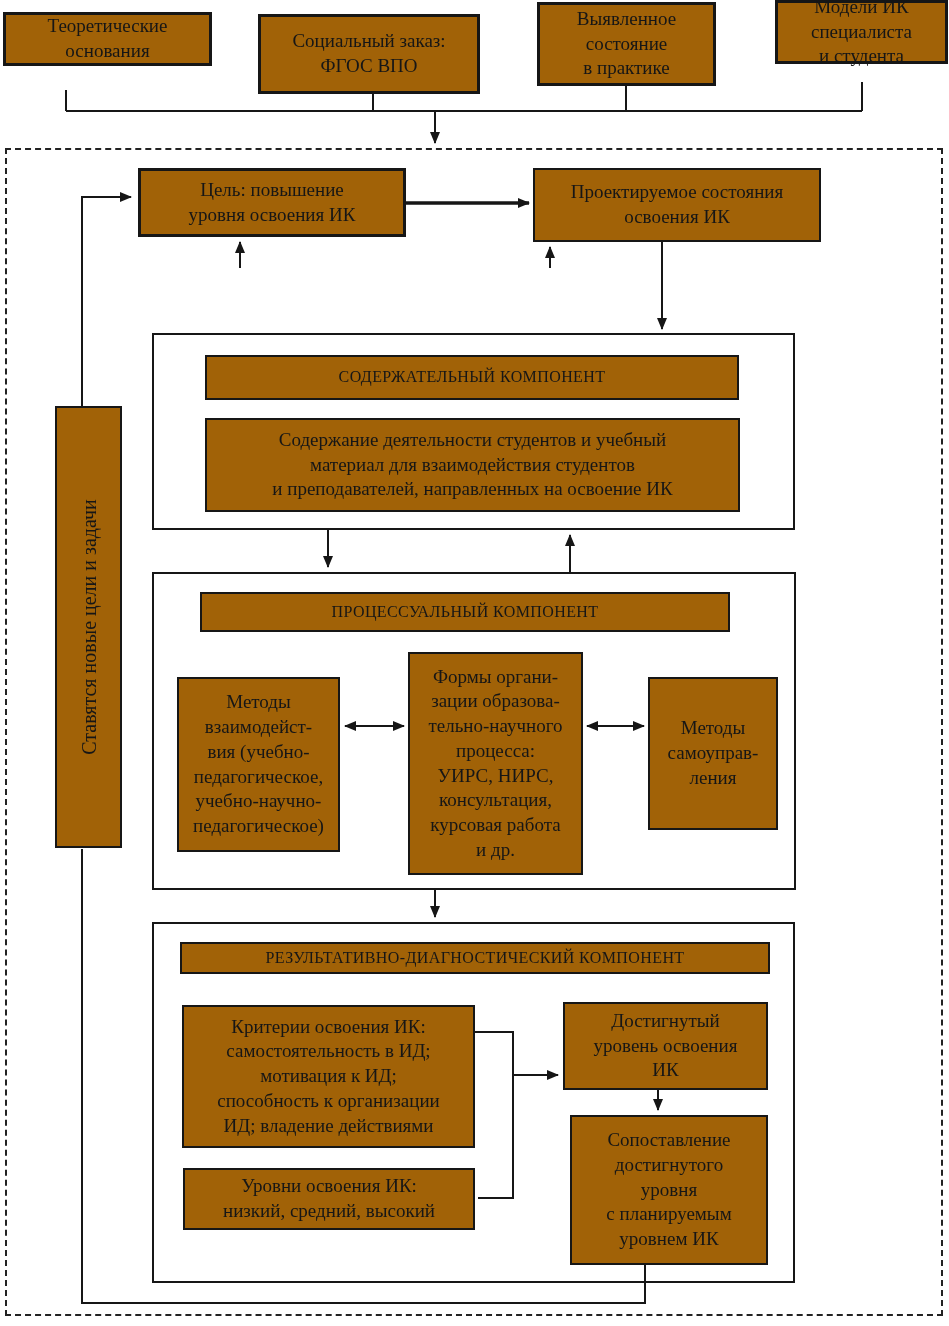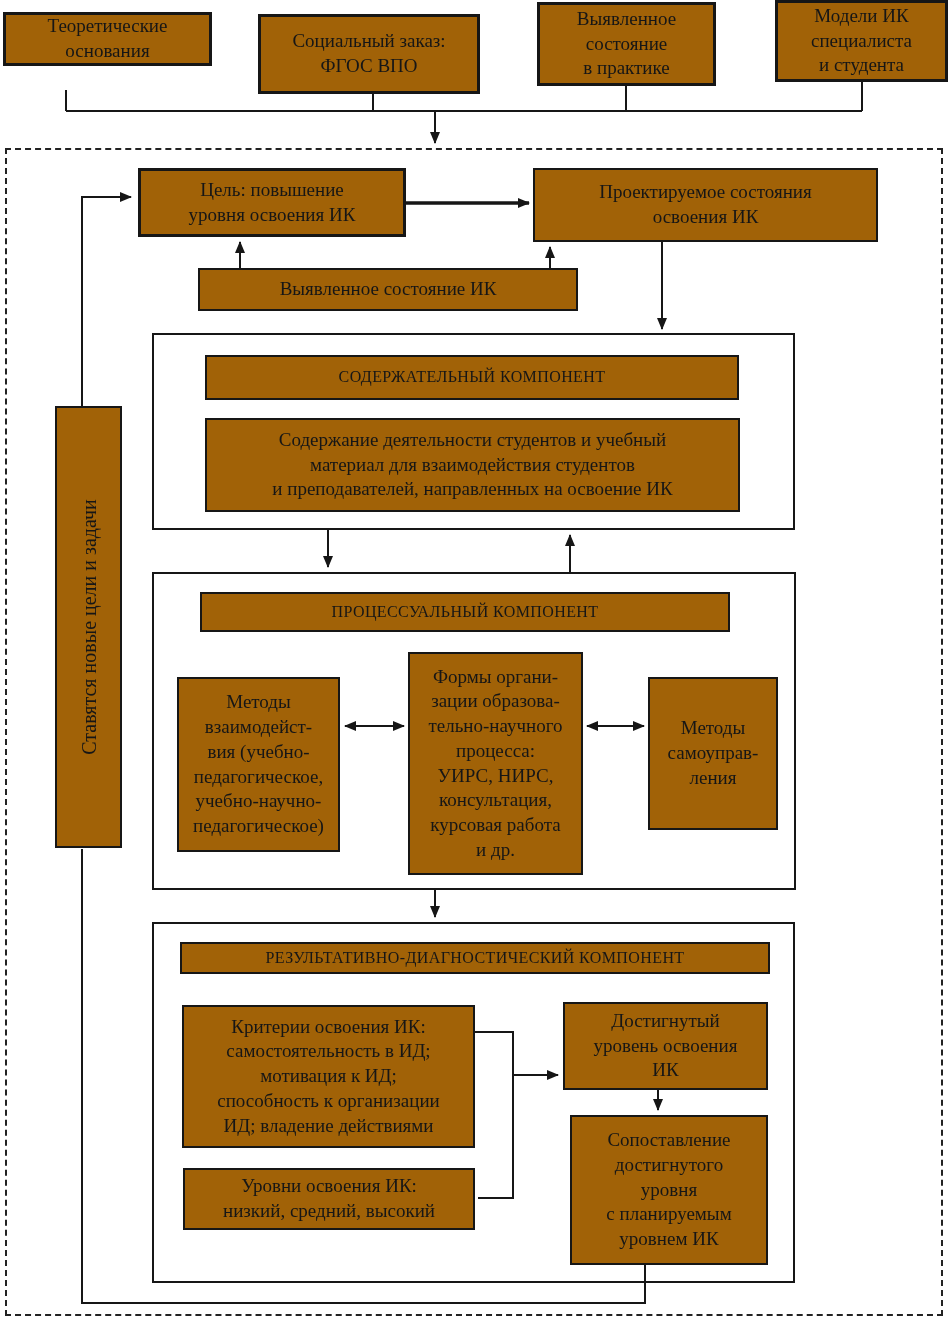"Модели ИК" div.box { height: 82px -> 64px }
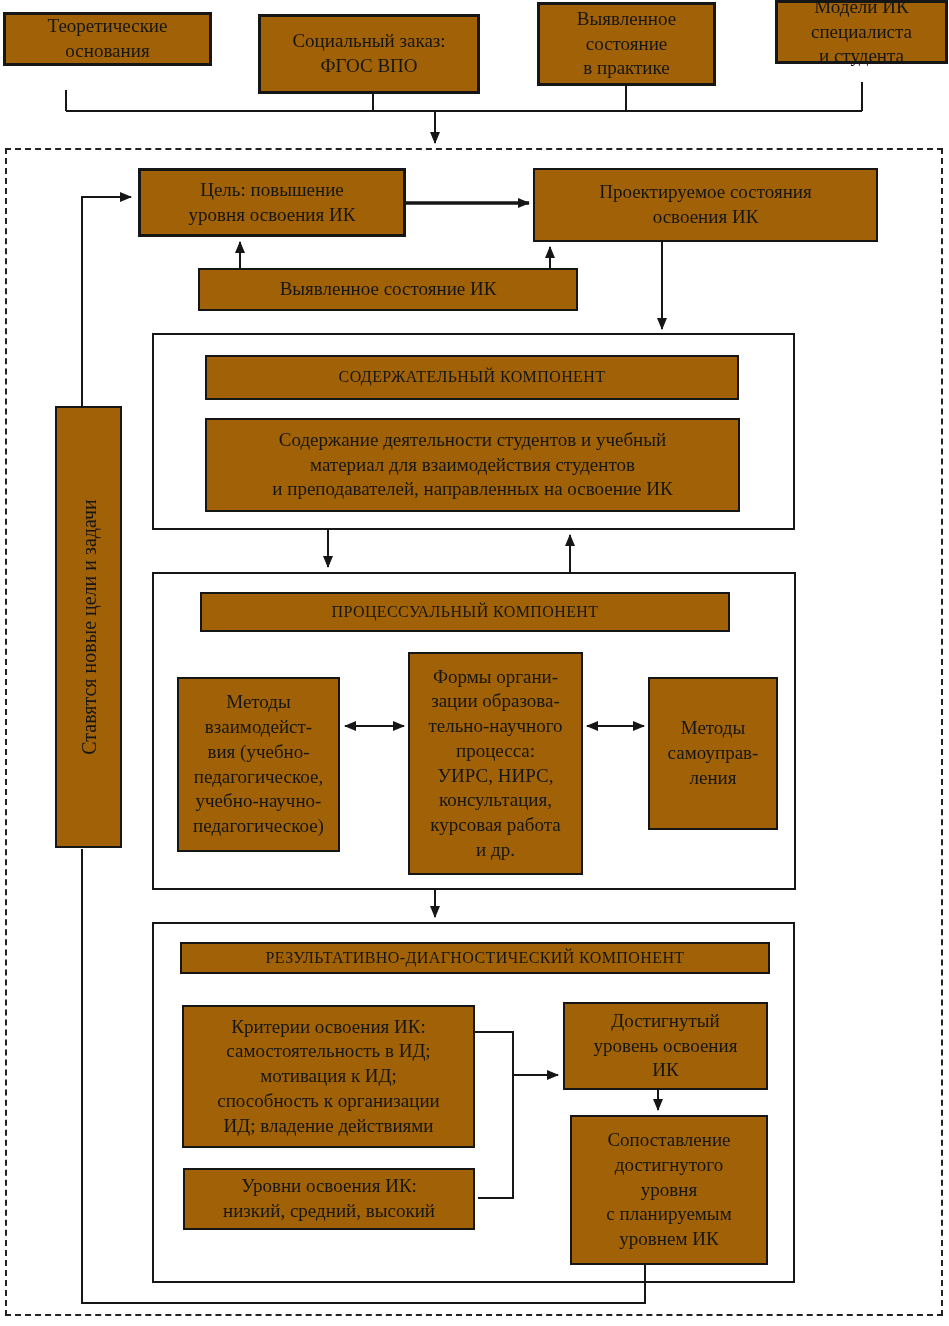"Проектируемое состояния" div.box { width: 345px -> 288px }
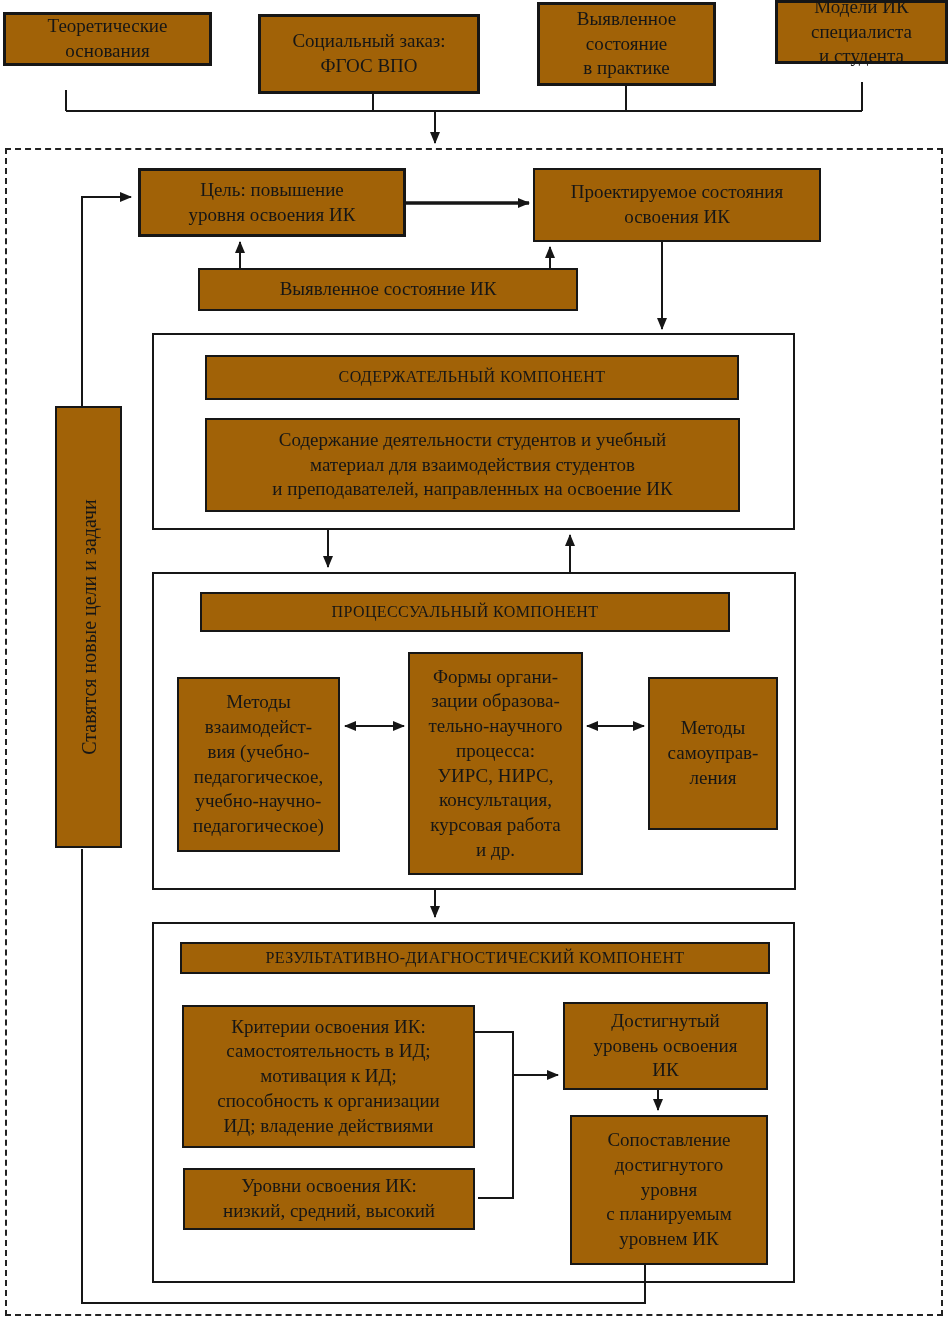"Выявленное состояние ИК" div.box { html: <div>Выявленное состояние ИК</div> -> none }
